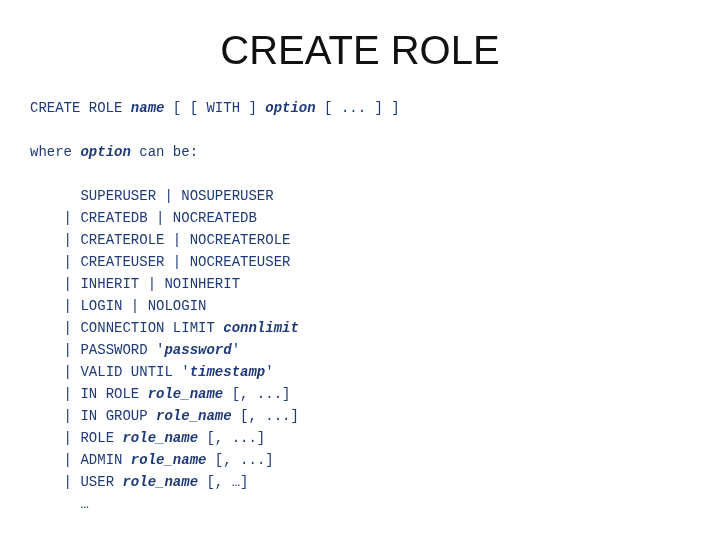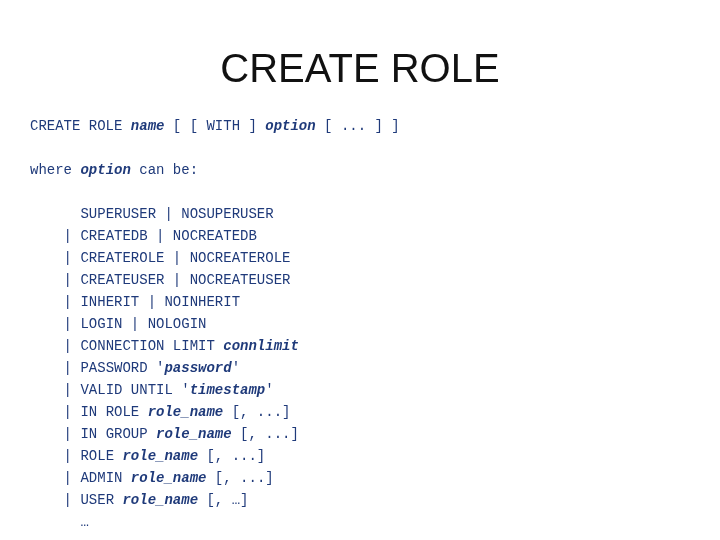"CREATE ROLE" .slide { padding: 36px 30px 30px 30px -> 18px 30px 30px 30px }
